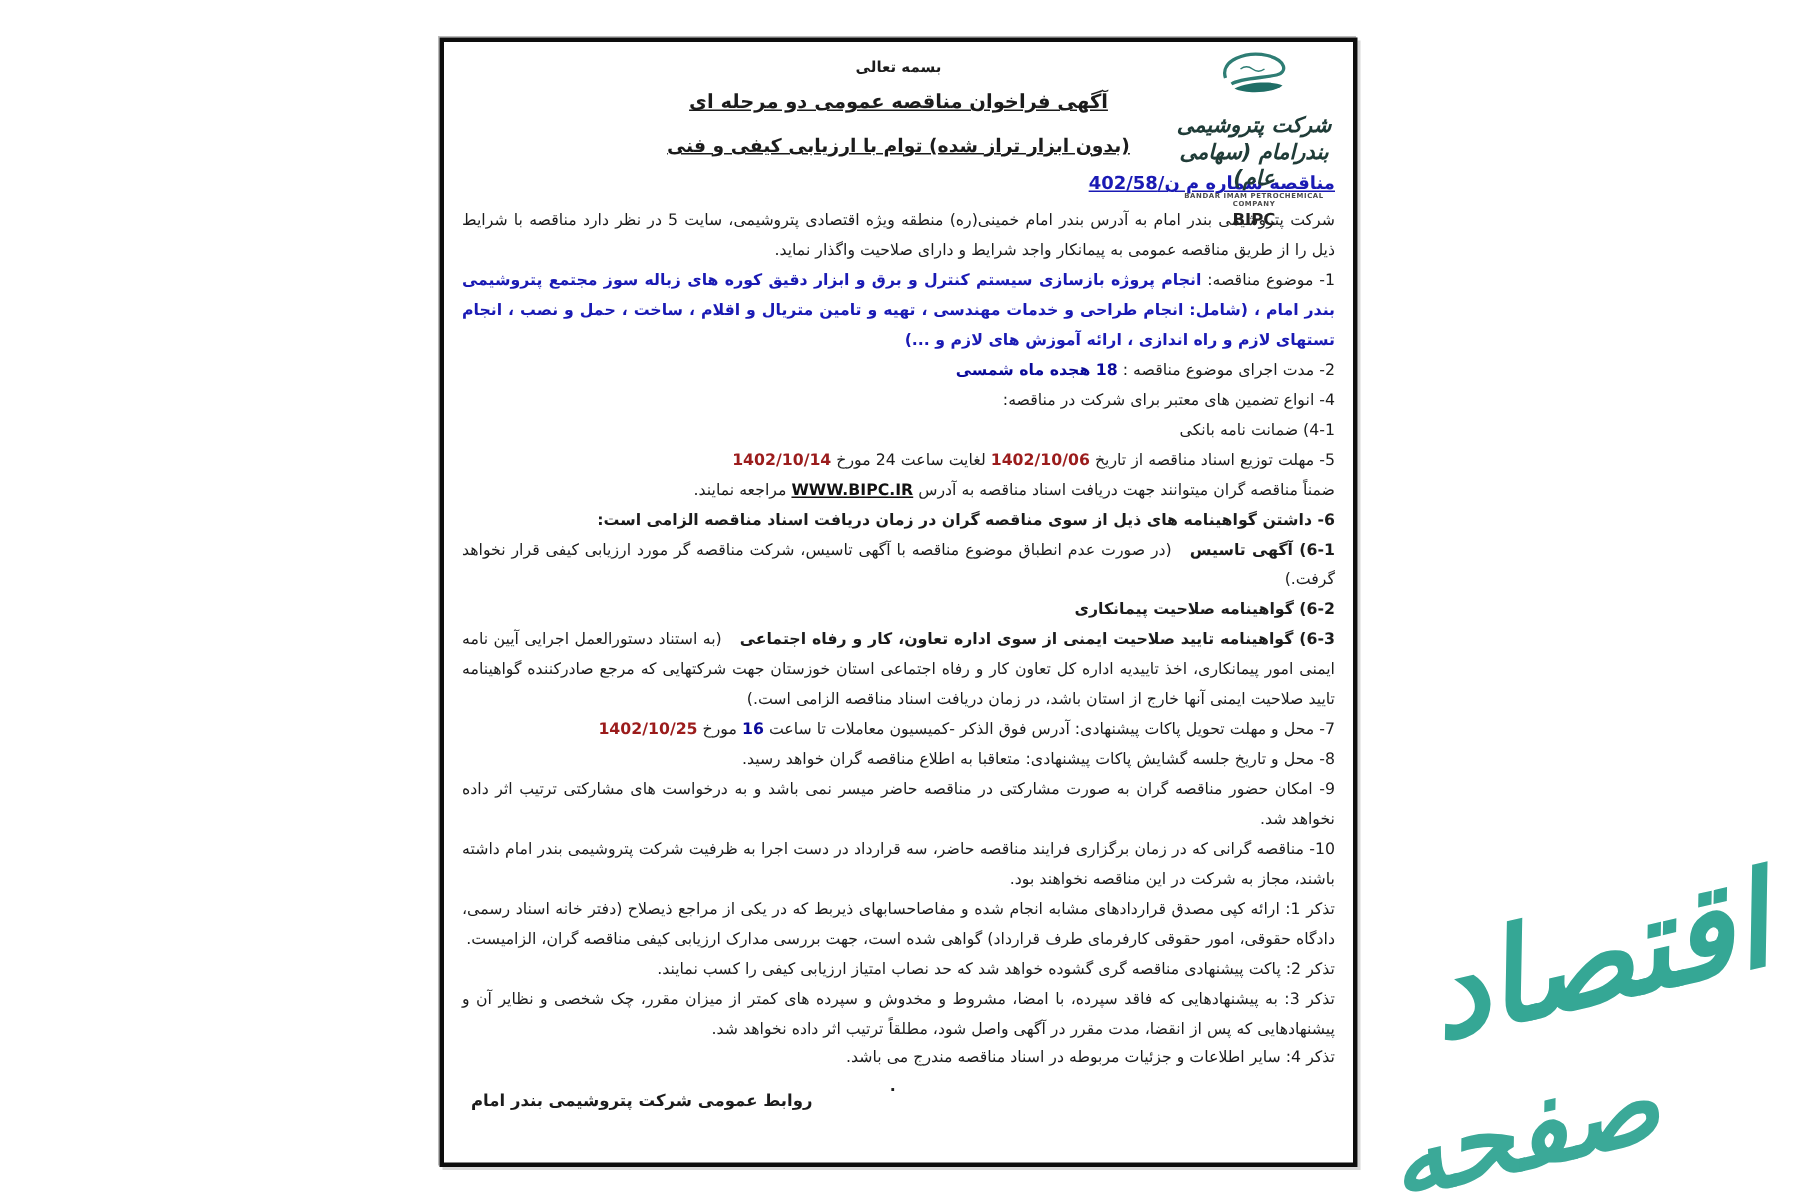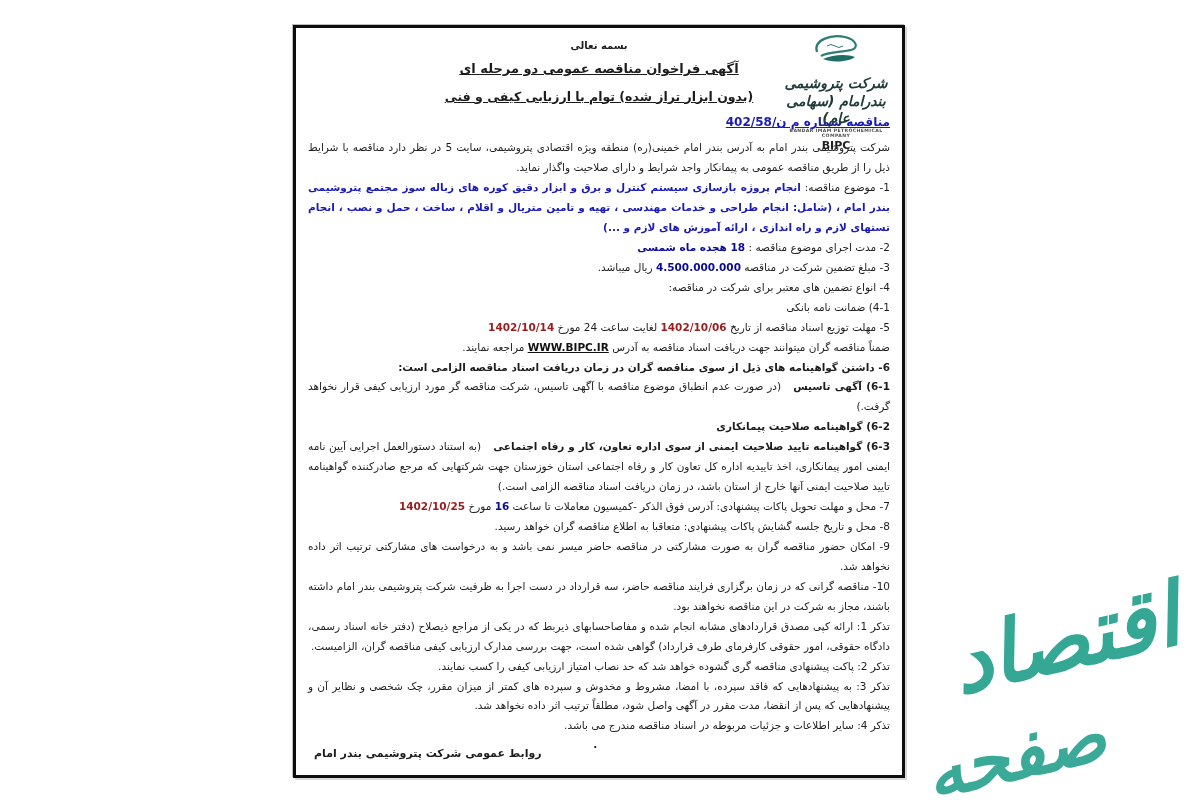"3- مبلغ تضمین شرکت در" p.line { html: <p> <span>3- مبلغ تضمین شرکت در مناقصه </span><span>4.500.000.000</span><span> ریال میباشد.</span> </p> -> none }
